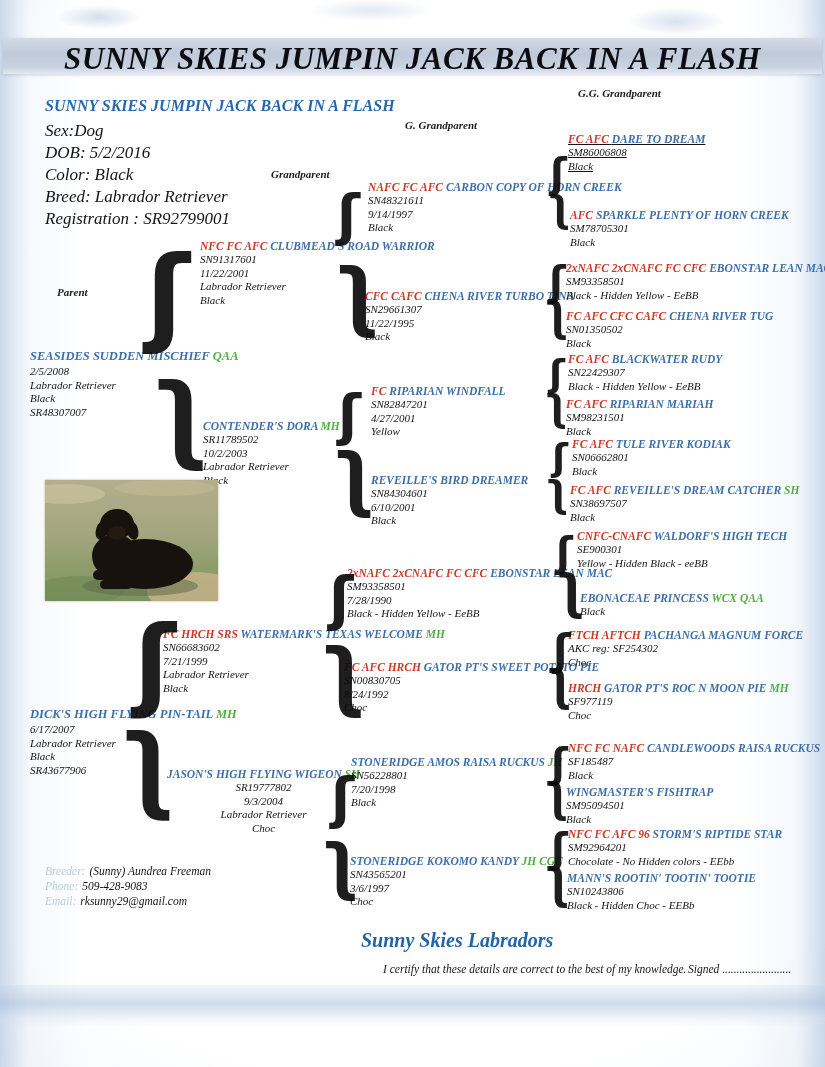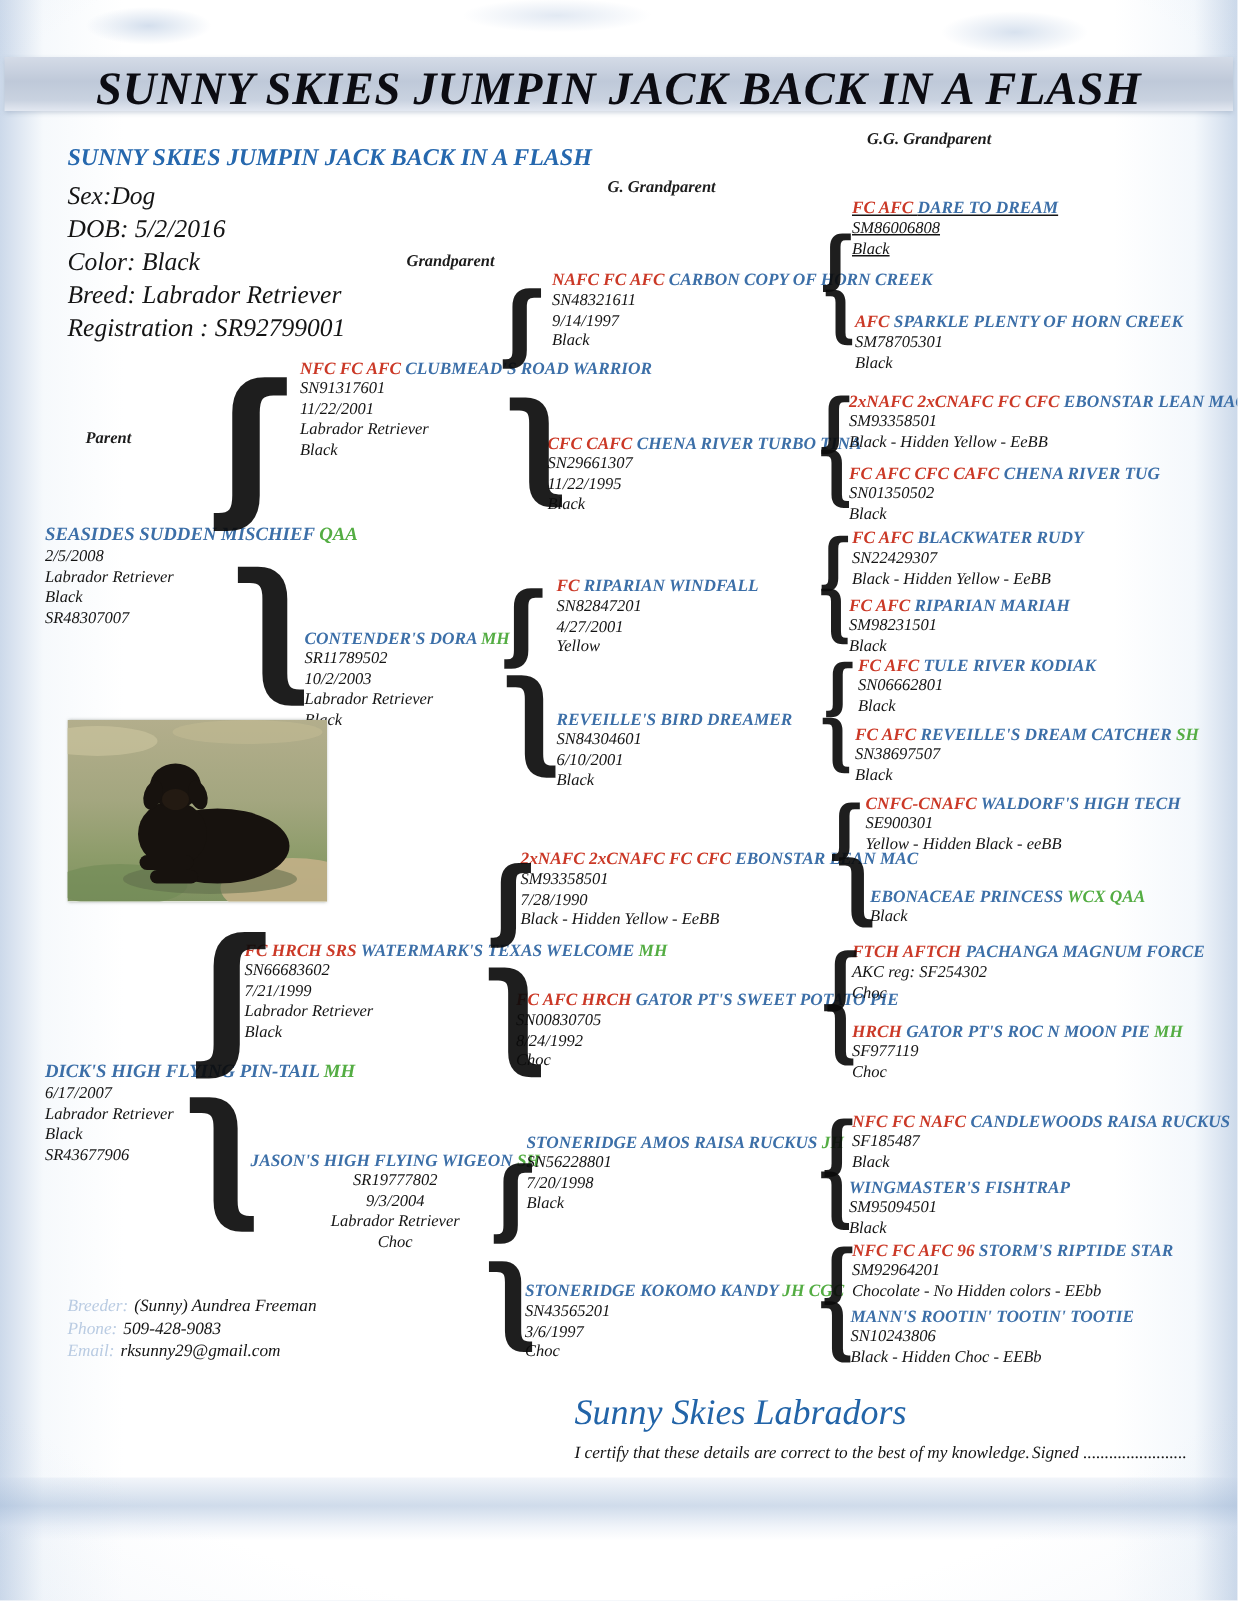"Sunny Skies Labradors" .brand { font-size: 24px -> 20px; font-weight: normal -> bold; left: 383px -> 361px }
